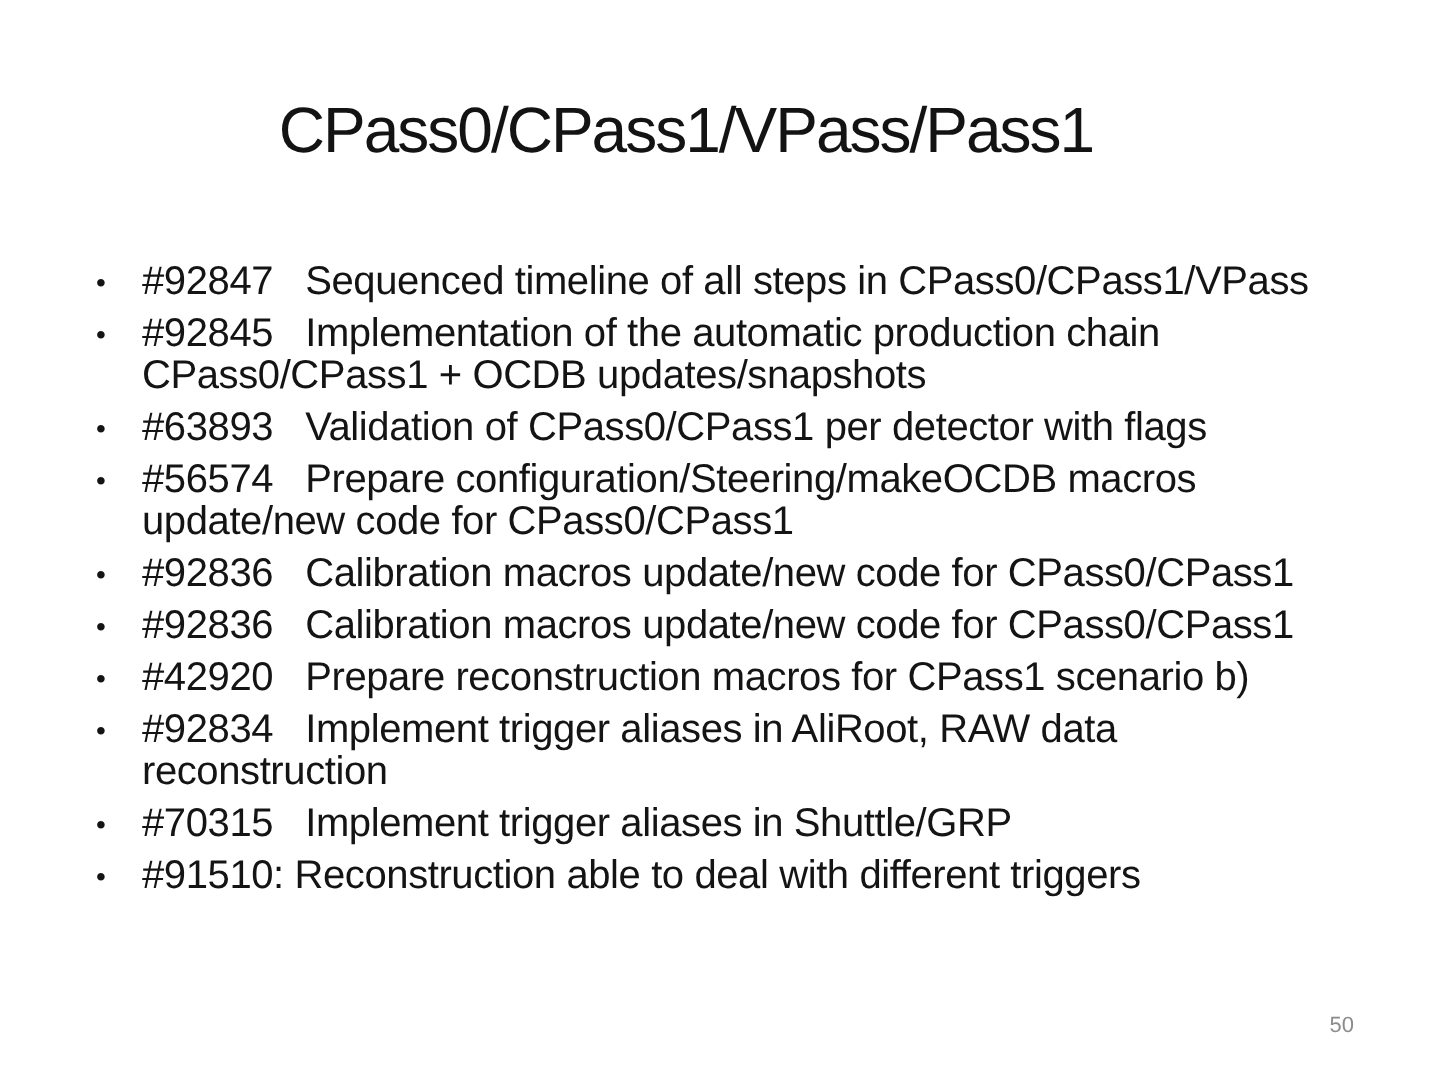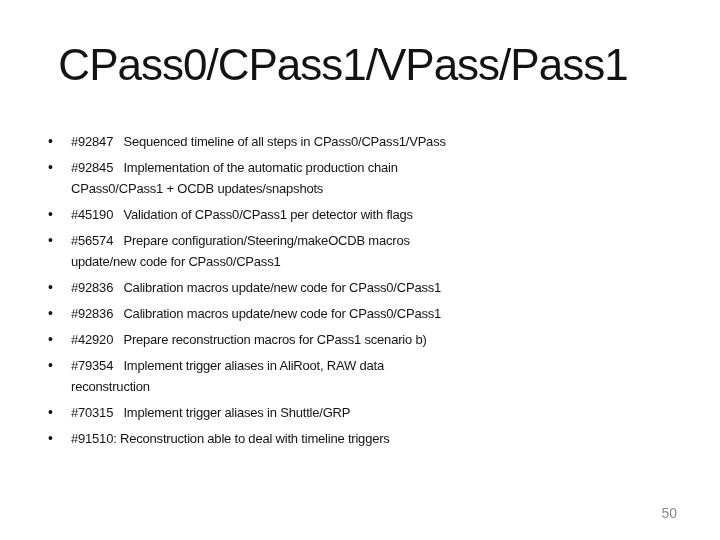"CPass0/CPass1/VPass/Pass1" .slide-title { font-size: 44px -> 32px }
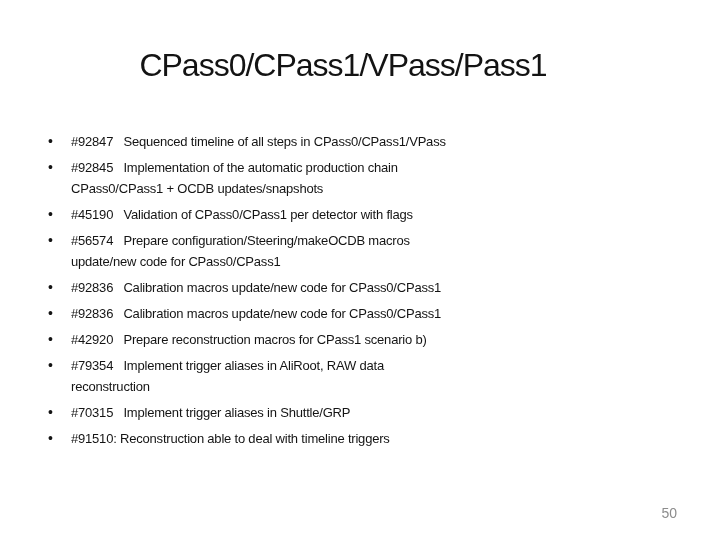"#92847 Sequenced timeline of all" .bullet-text { font-size: 13px -> 20px }
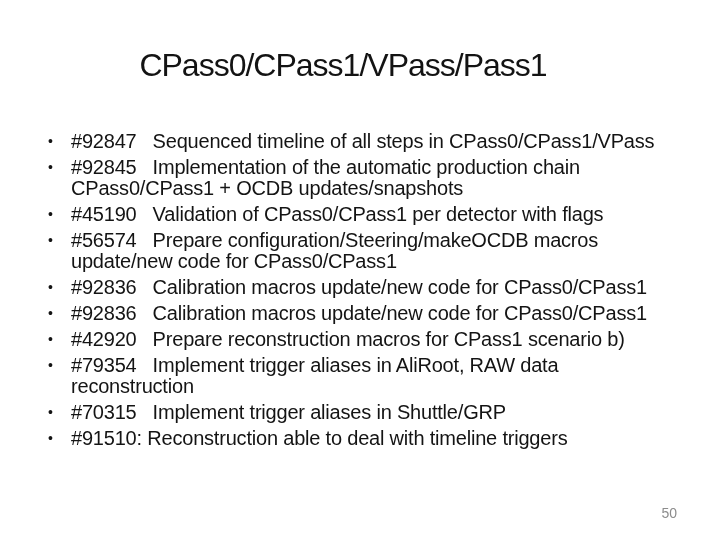"#45190 Validation of CPass0/CPass1 per" span.bullet-text { text: 45190 -> 63893 }
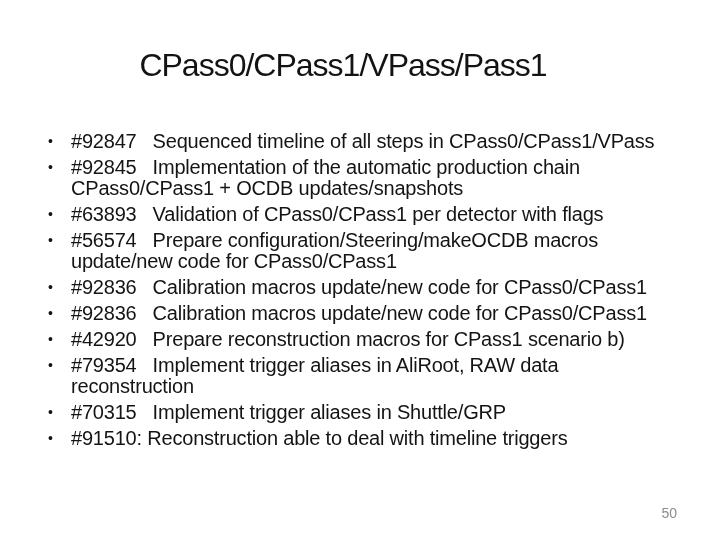"#79354 Implement trigger aliases in" span.bullet-text { text: 79354 -> 92834 }
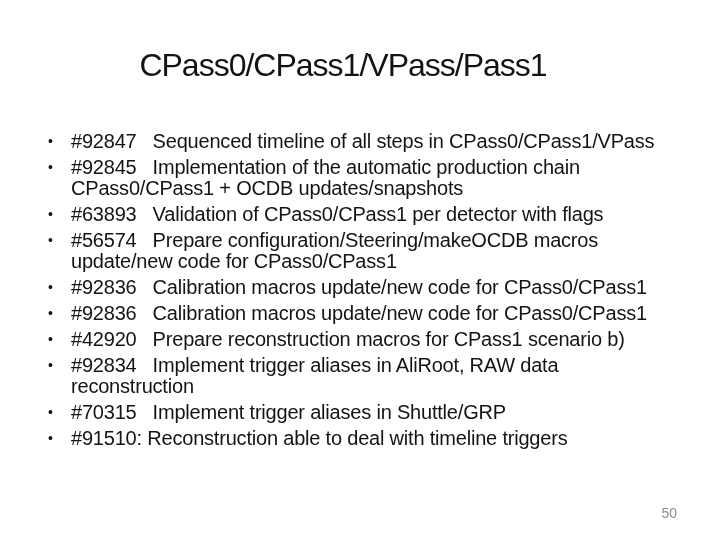"#91510: Reconstruction able to deal" span.bullet-text { text: timeline -> different }
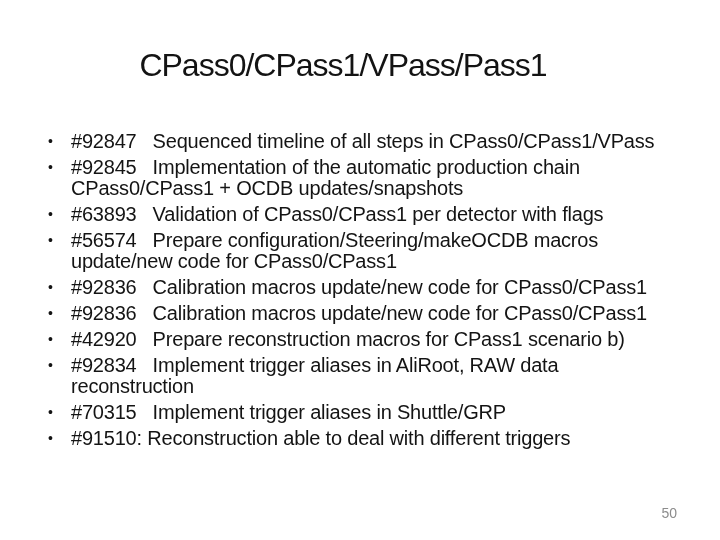"50" .page-number { font-size: 14px -> 11px }
